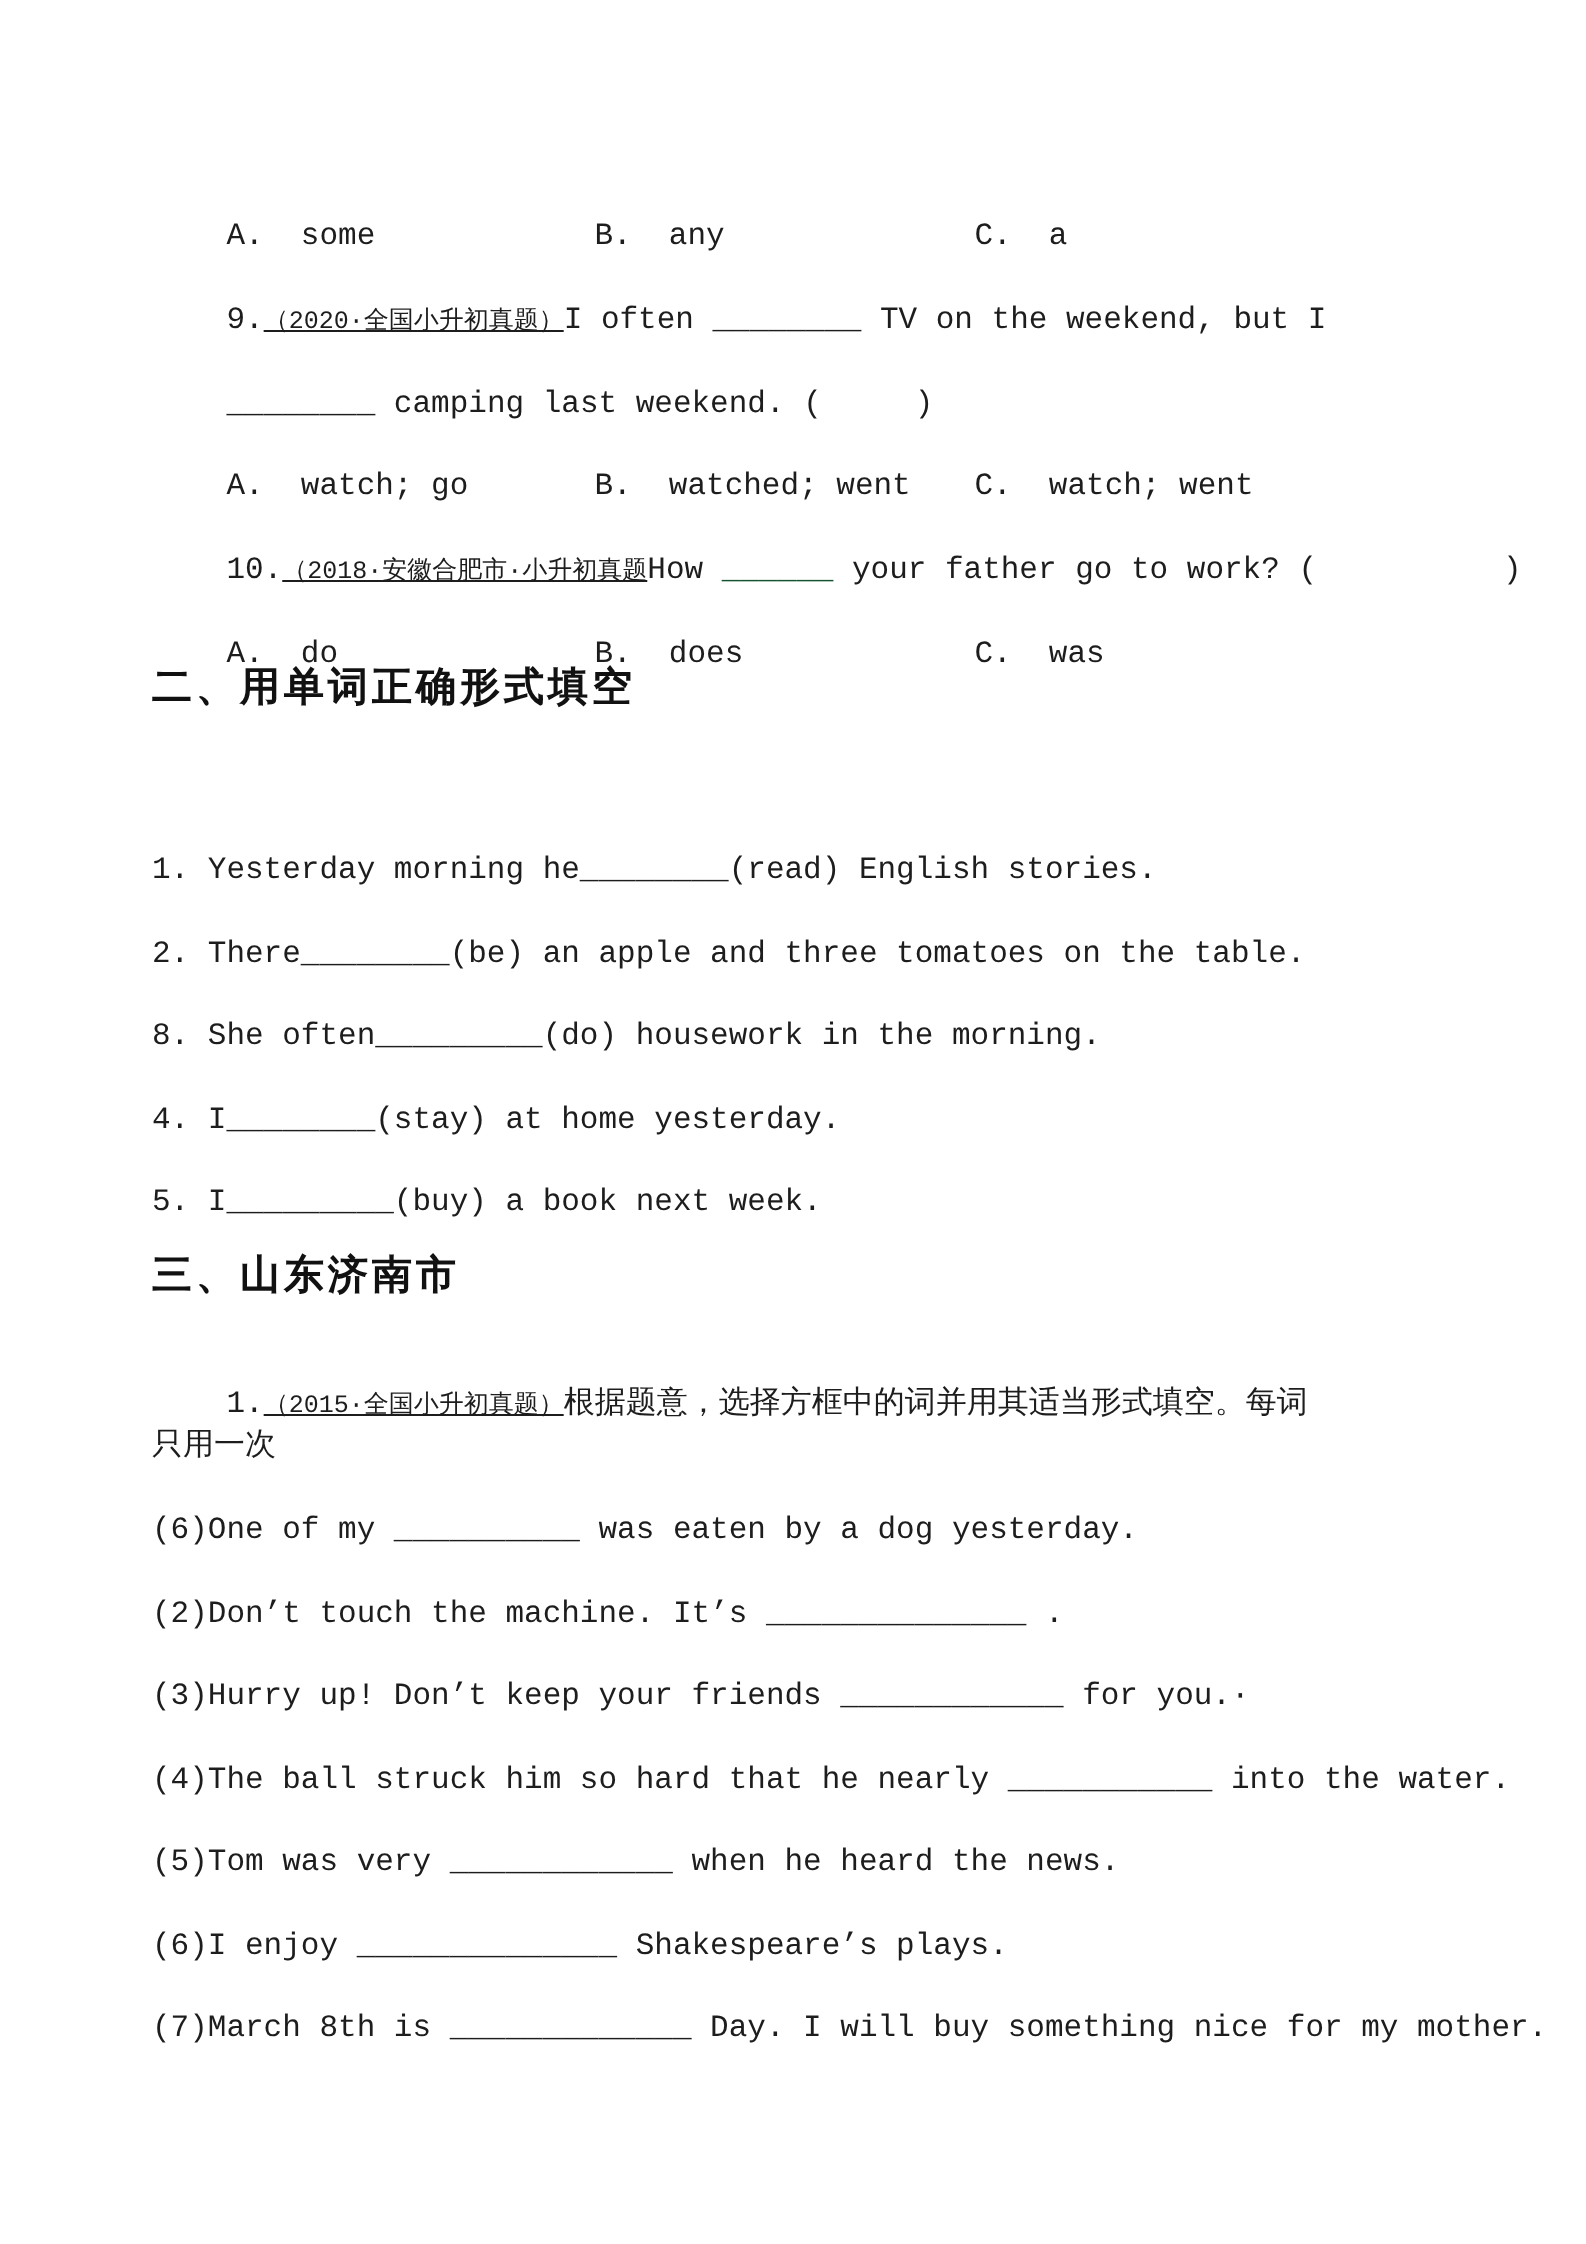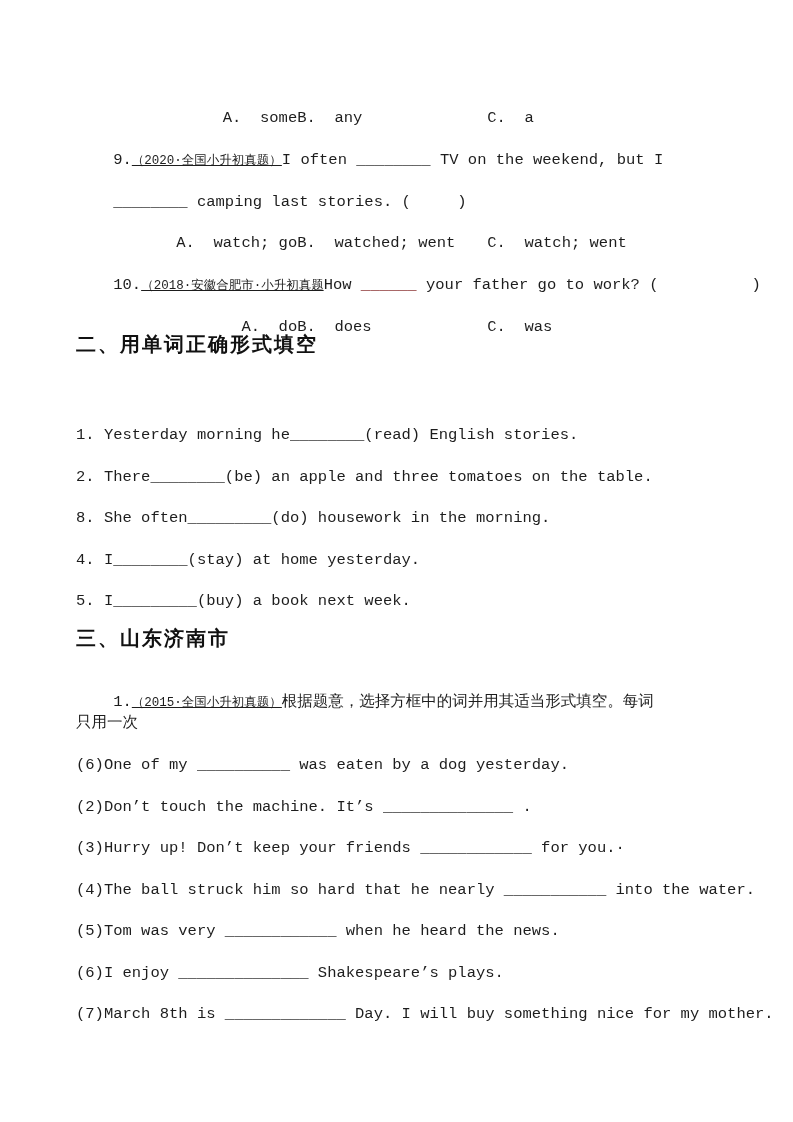"A. some" .opts .col-a { text-align: right -> none }
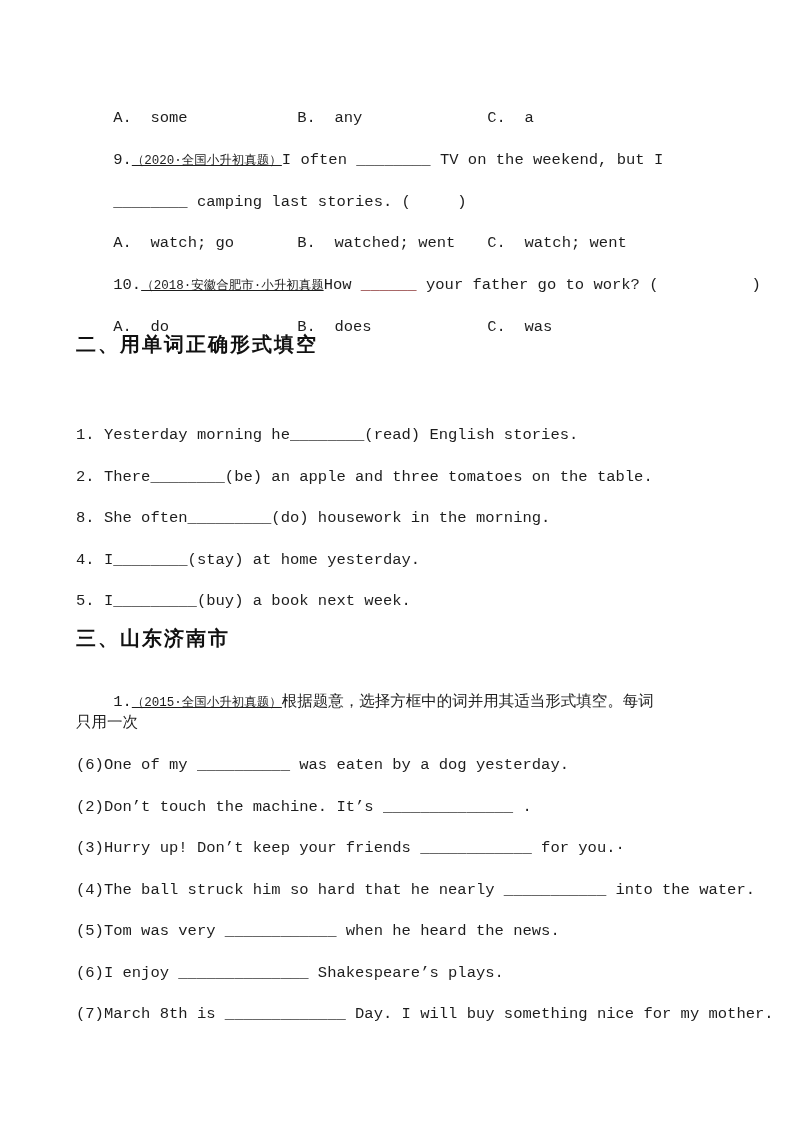"________ camping last stories. (" span { text: stories -> weekend }
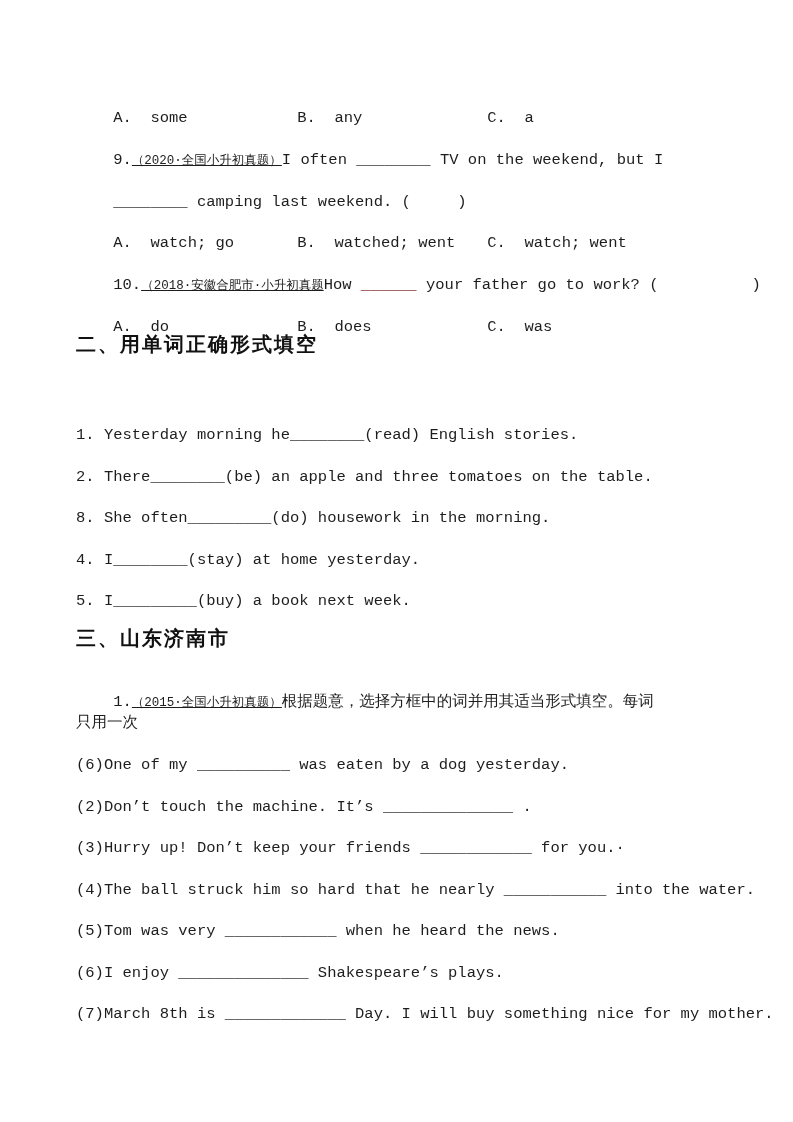"______" .blank-gray { color: #7f1d1d -> #14532d }
